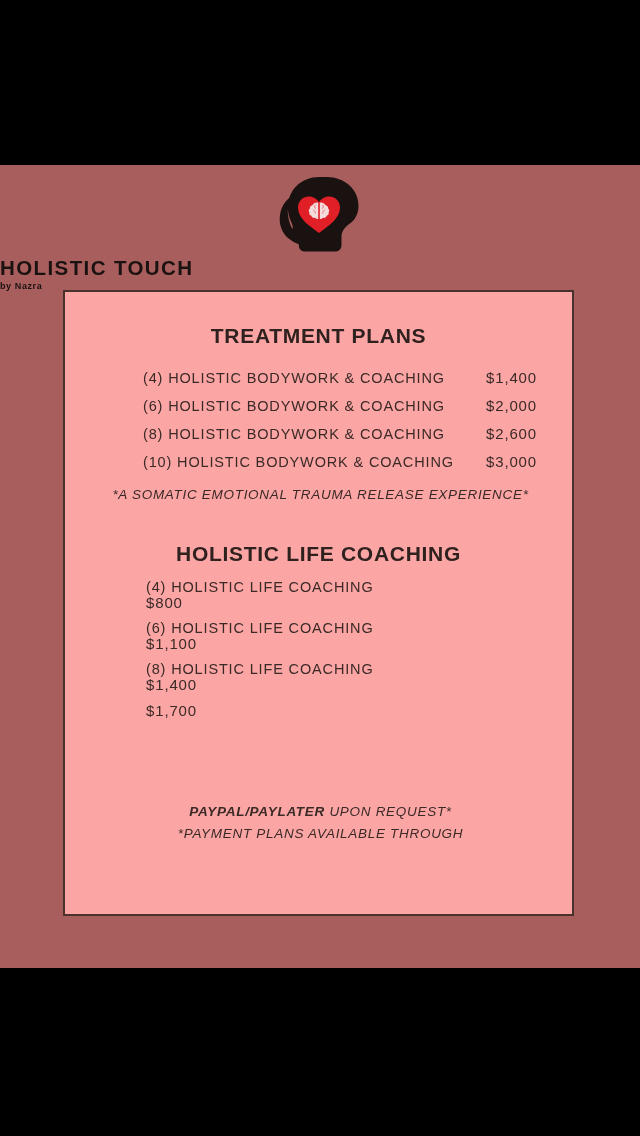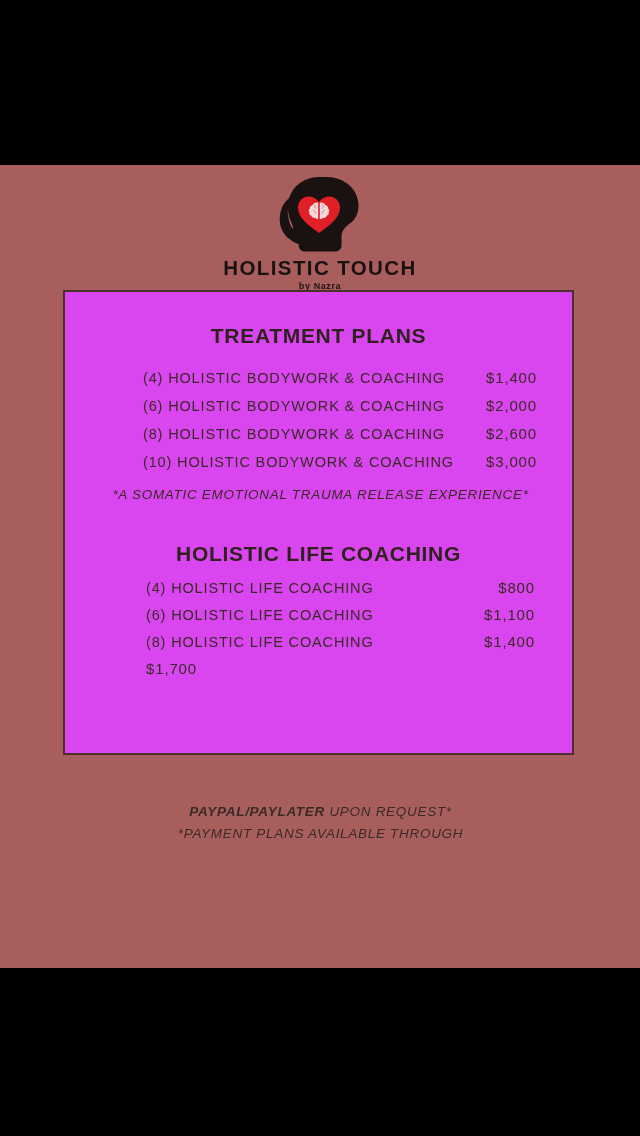"HOLISTIC TOUCH" #logo-block { text-align: center -> left }
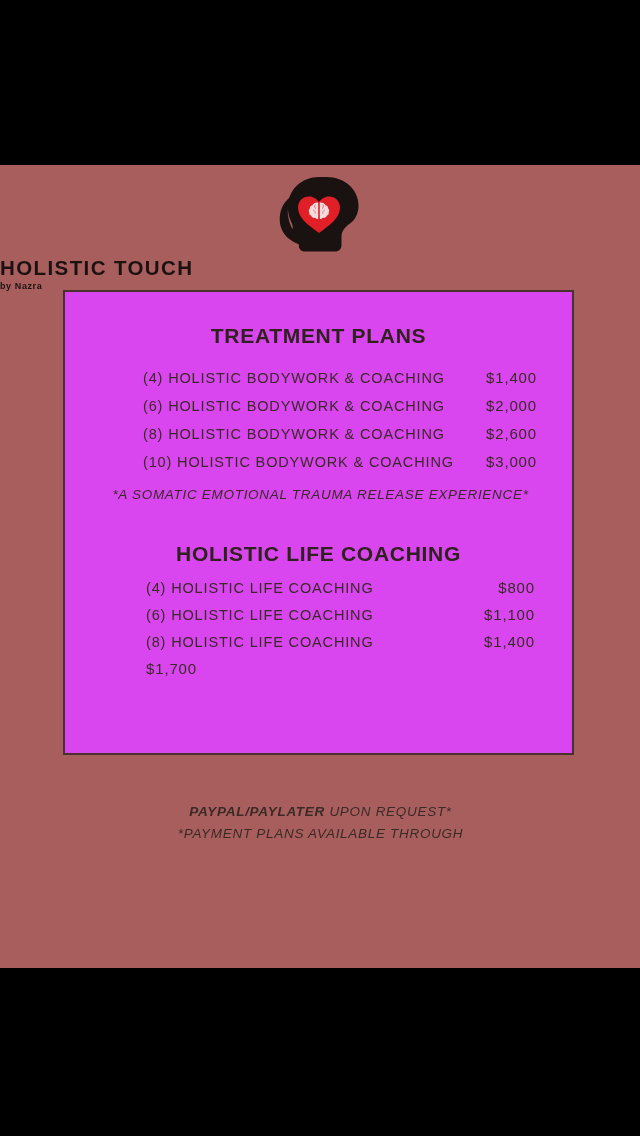"TREATMENT PLANS" #card { background: #d946ef -> #fca5a5; height: 465px -> 626px }
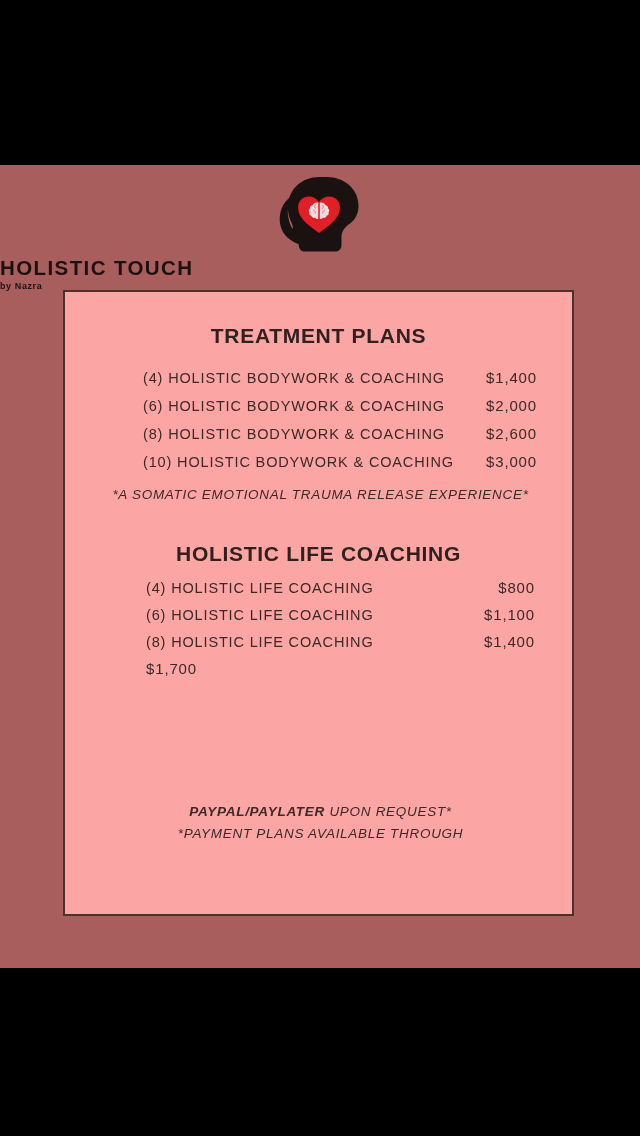"(4) HOLISTIC LIFE COACHING" #coaching-list .price-row { flex-direction: none -> column }
